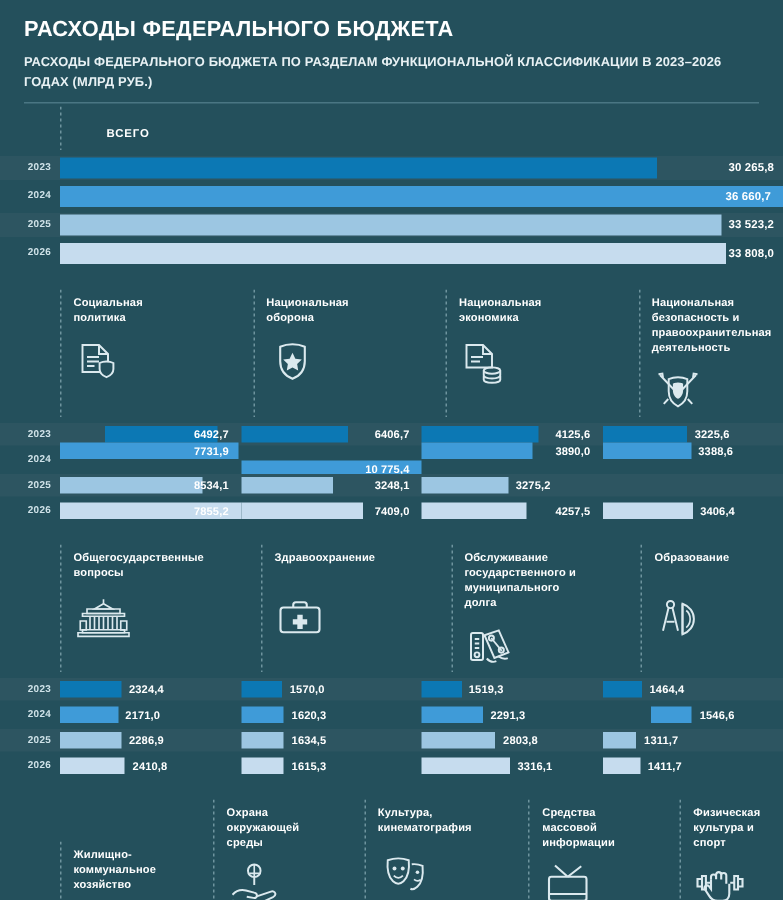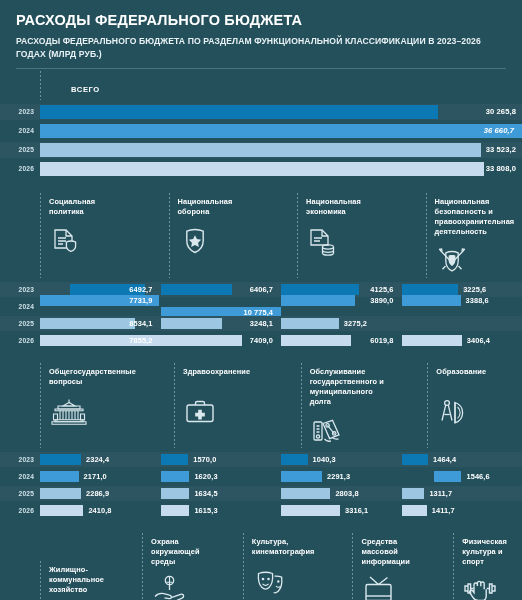"36 660,7" div.cell { font-style: italic -> none }
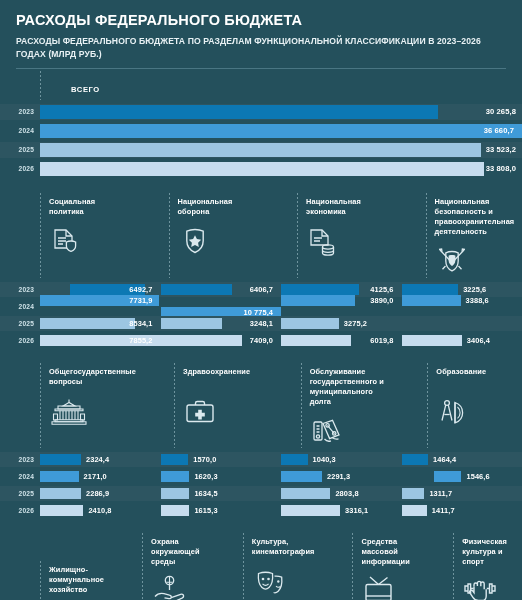"6019,8" div.val { text: 6019,8 -> 4257,5 }
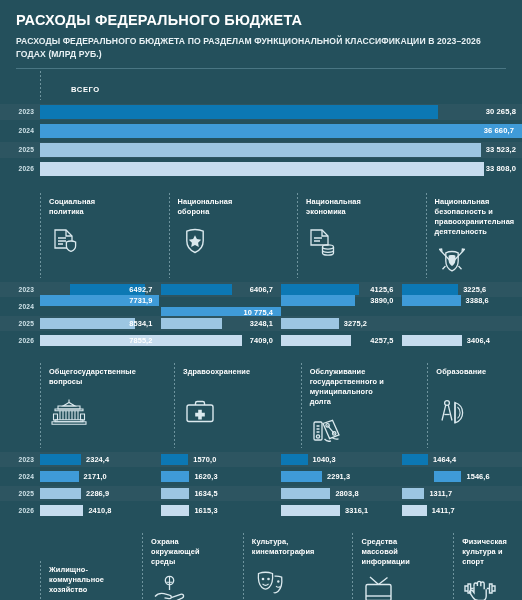"1040,3" div.val { text: 1040,3 -> 1519,3 }
